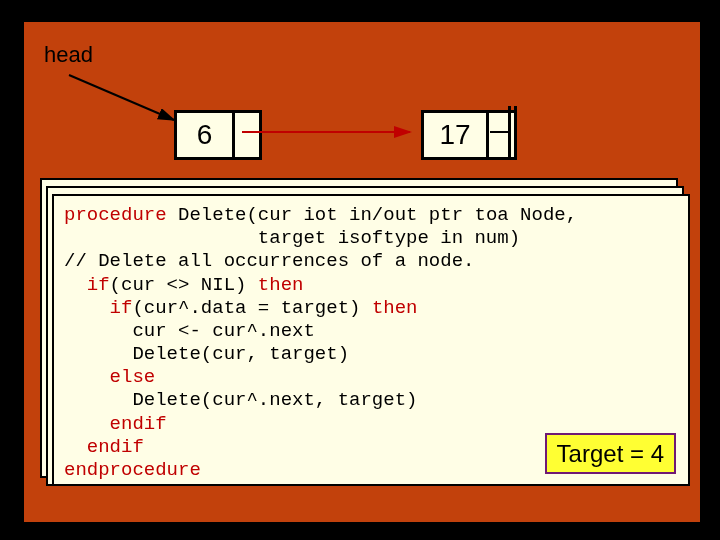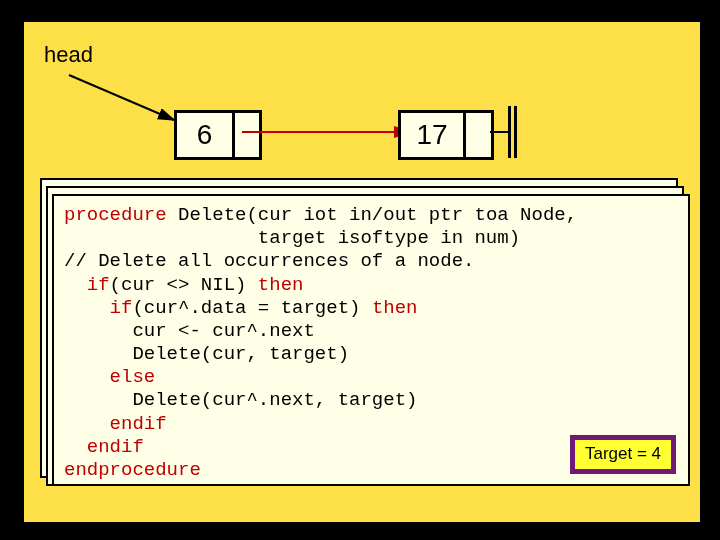"head" .slide { background: #fde047 -> #c2410c }
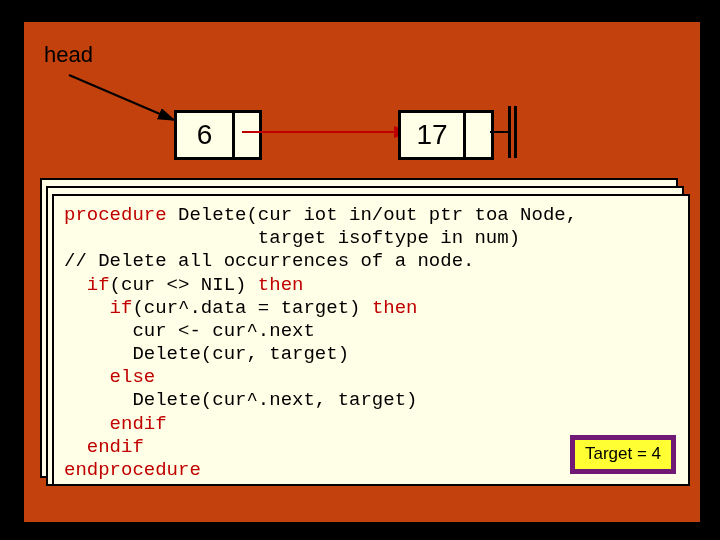"17" div.node { left: 374px -> 397px }
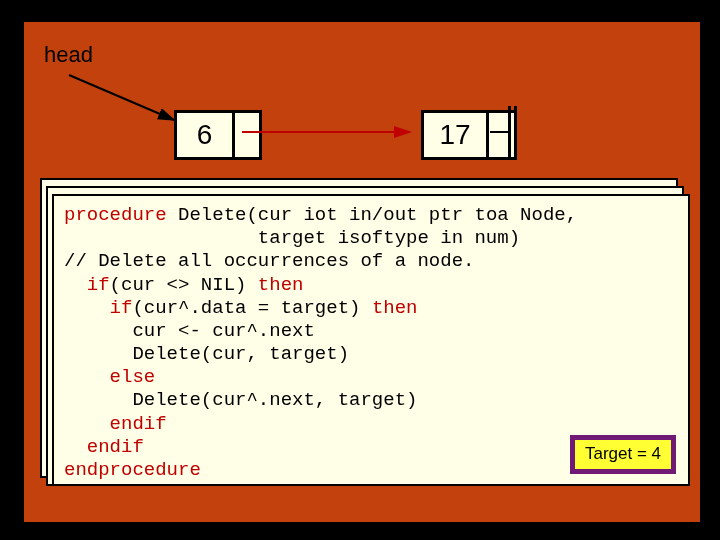"Target = 4" .target-box { border: 5px solid #701a75 -> 2px solid #701a75; font-size: 17px -> 24px }
